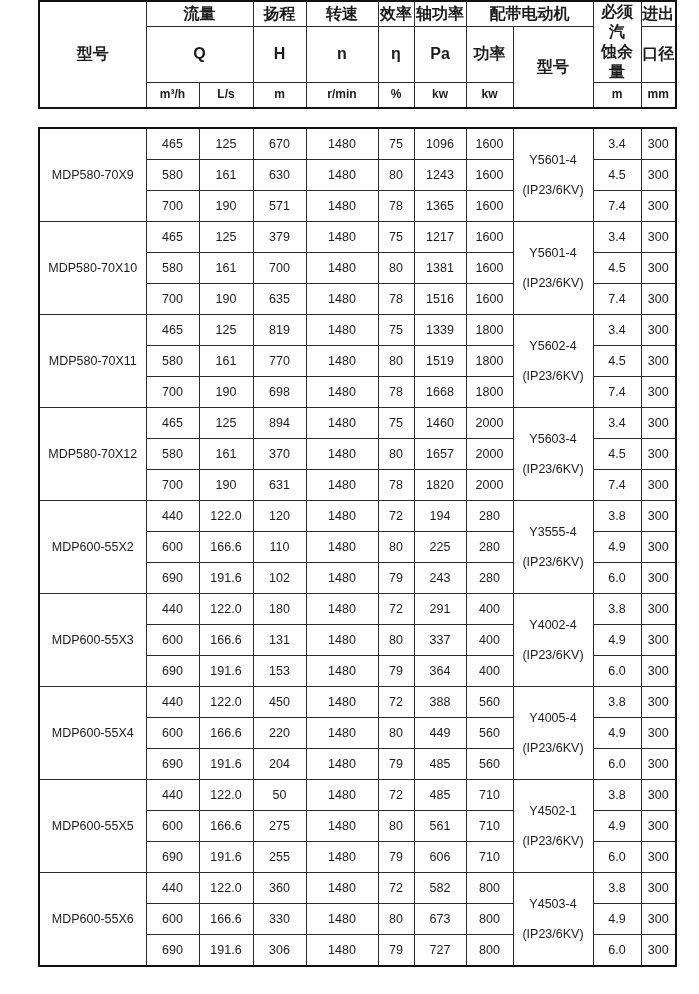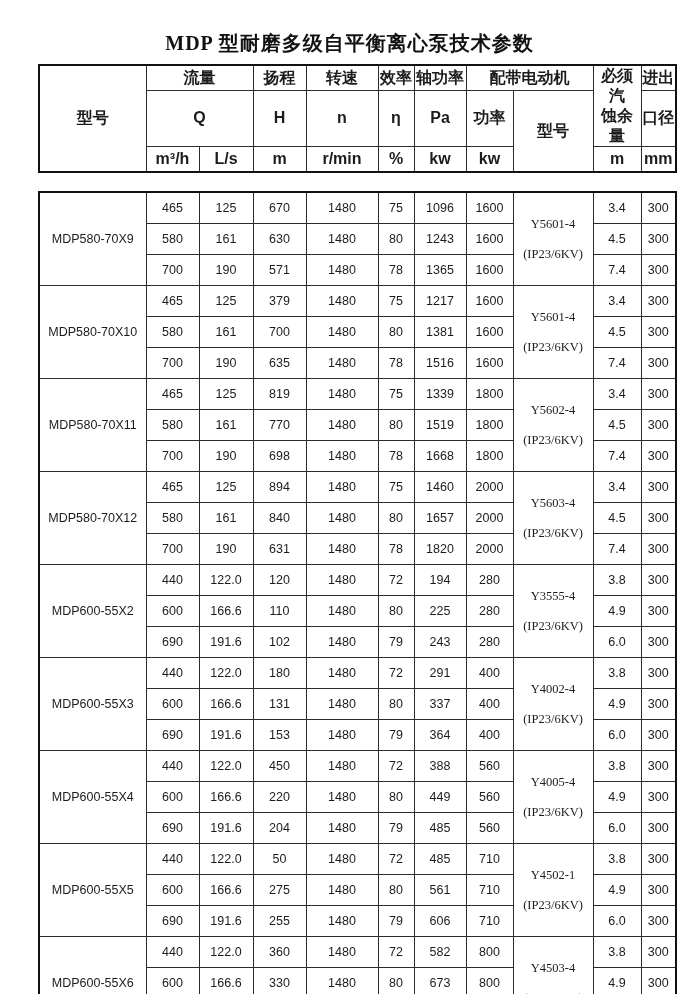"MDP 型耐磨多级自平衡离心泵技术参数" h1.doc-title { html: <h1>MDP 型耐磨多级自平衡离心泵技术参数</h1> -> none }
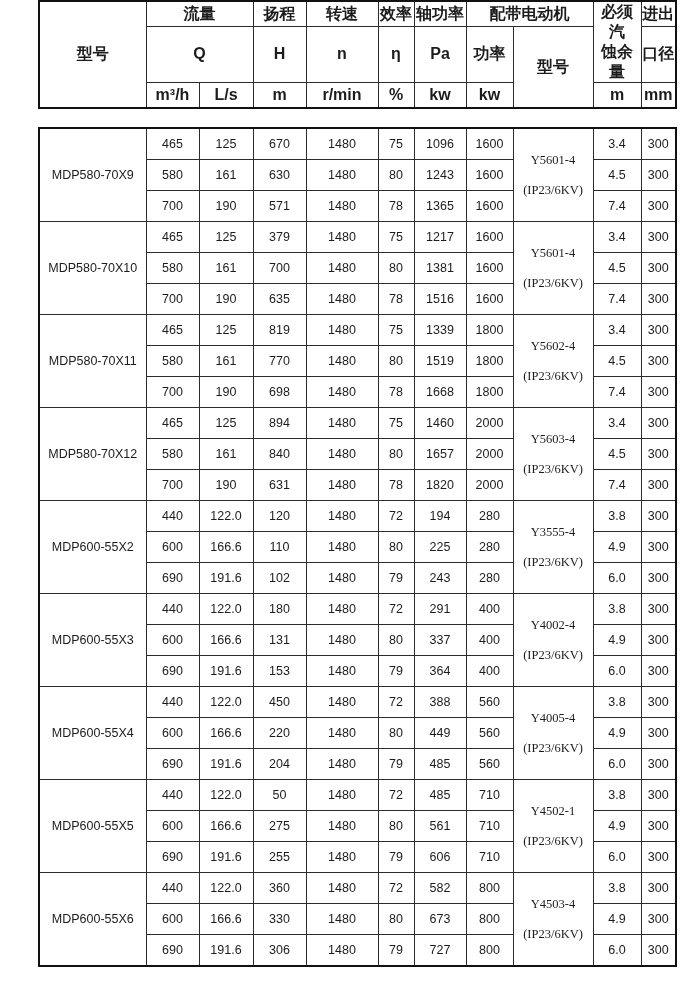"m³/h" .head-tbl .unit { font-size: 16px -> 12px }
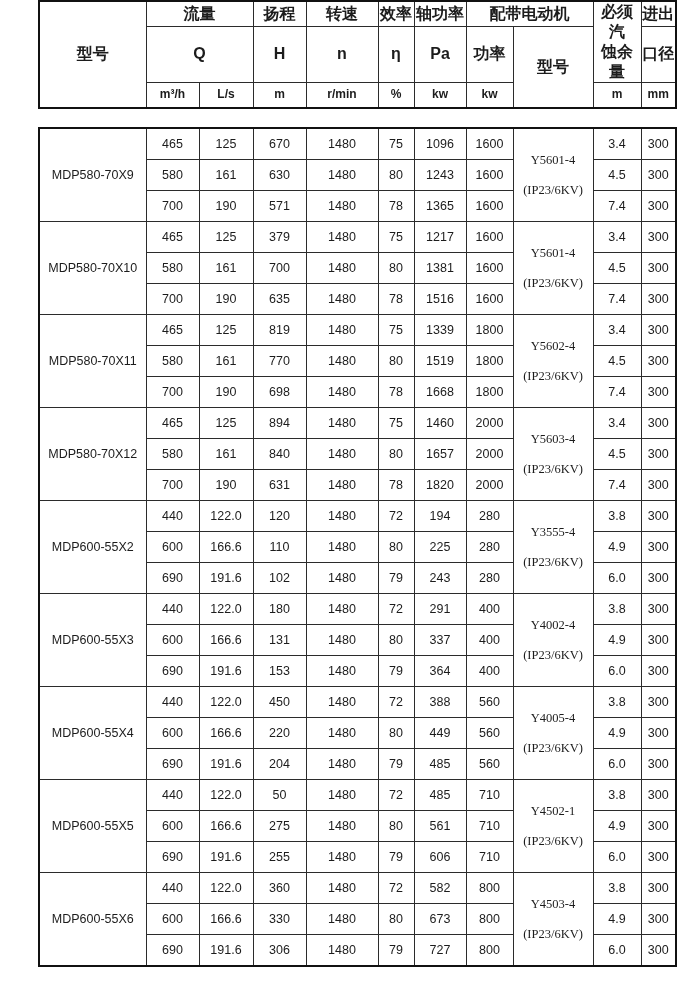"Y5601-4" .motor-cell .ln { font-family: Liberation Serif, serif -> none }
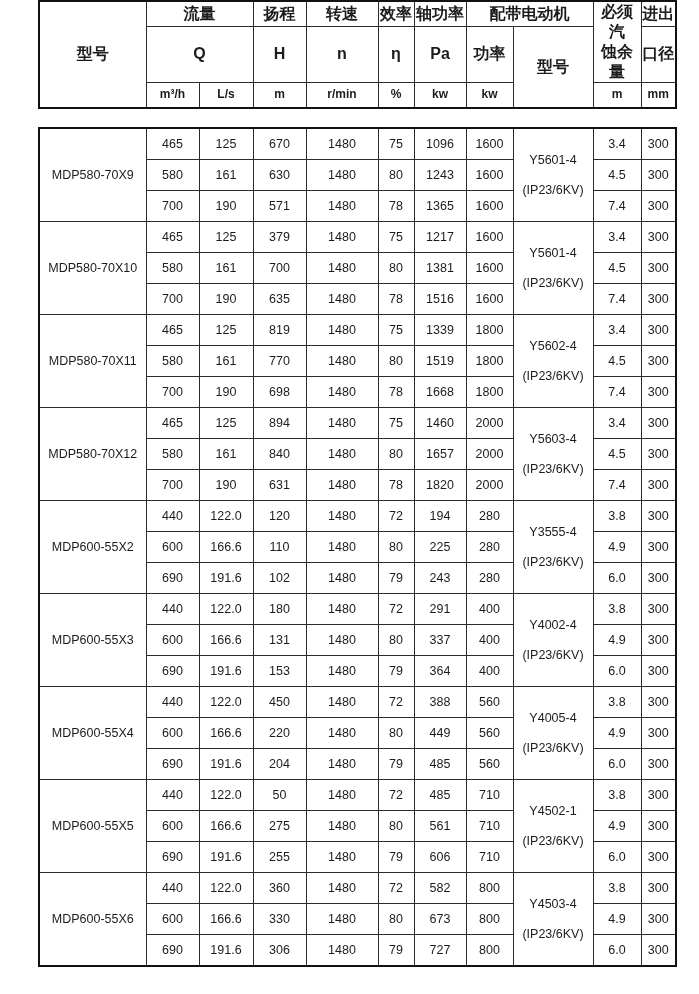"840" td { text: 840 -> 370 }
